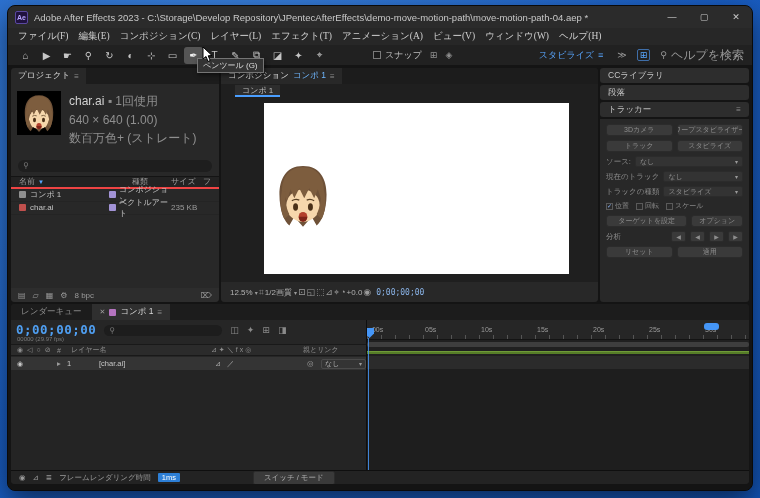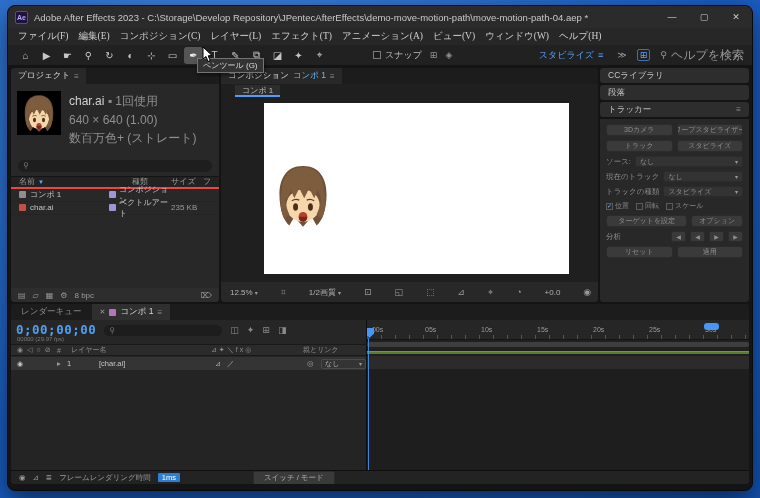"12.5%" .comp-foot { gap: 23px -> 1px }
